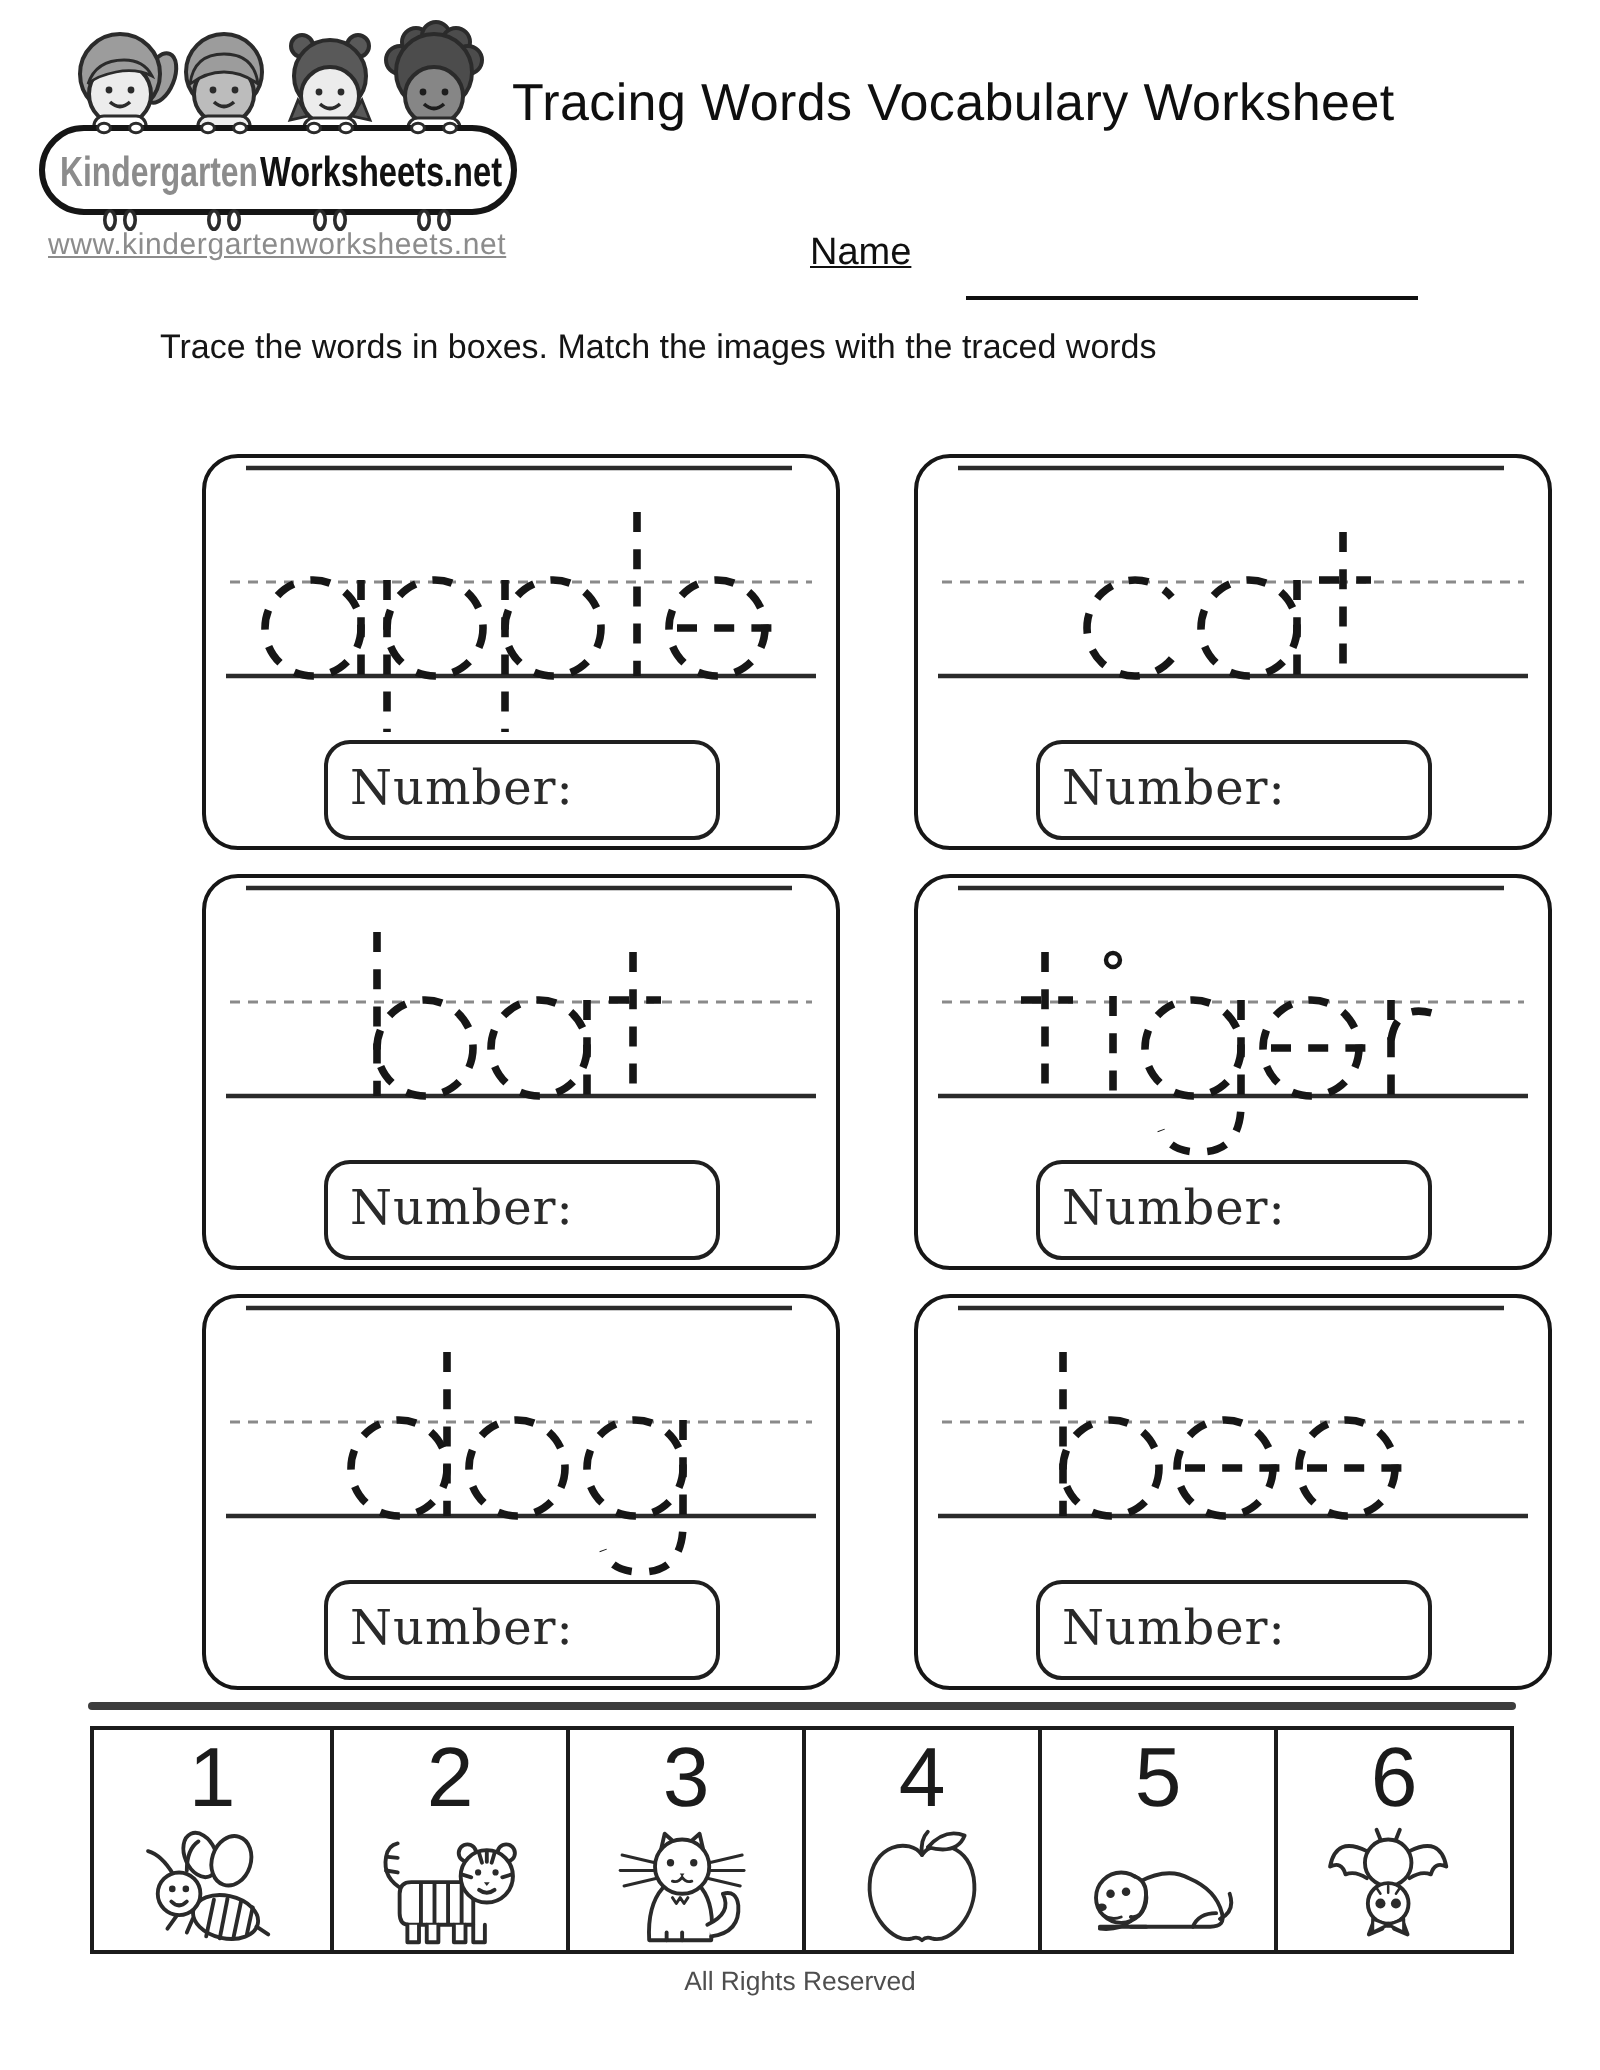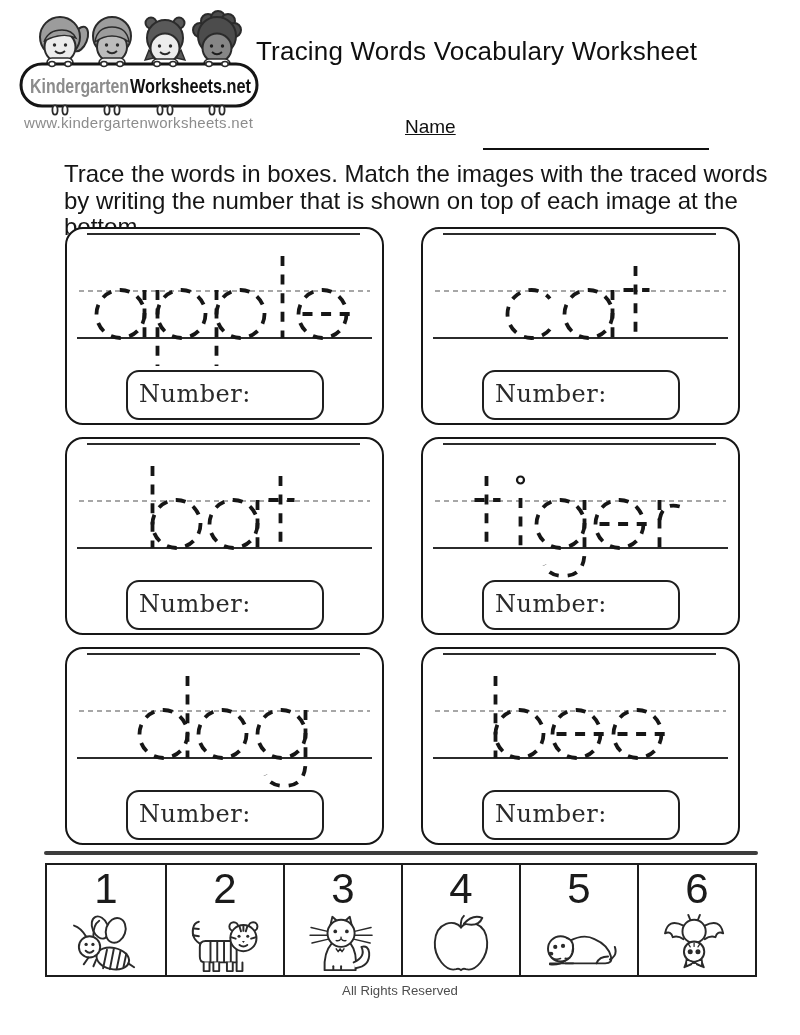"www.kindergartenworksheets.net" .url { text-decoration: none -> underline }
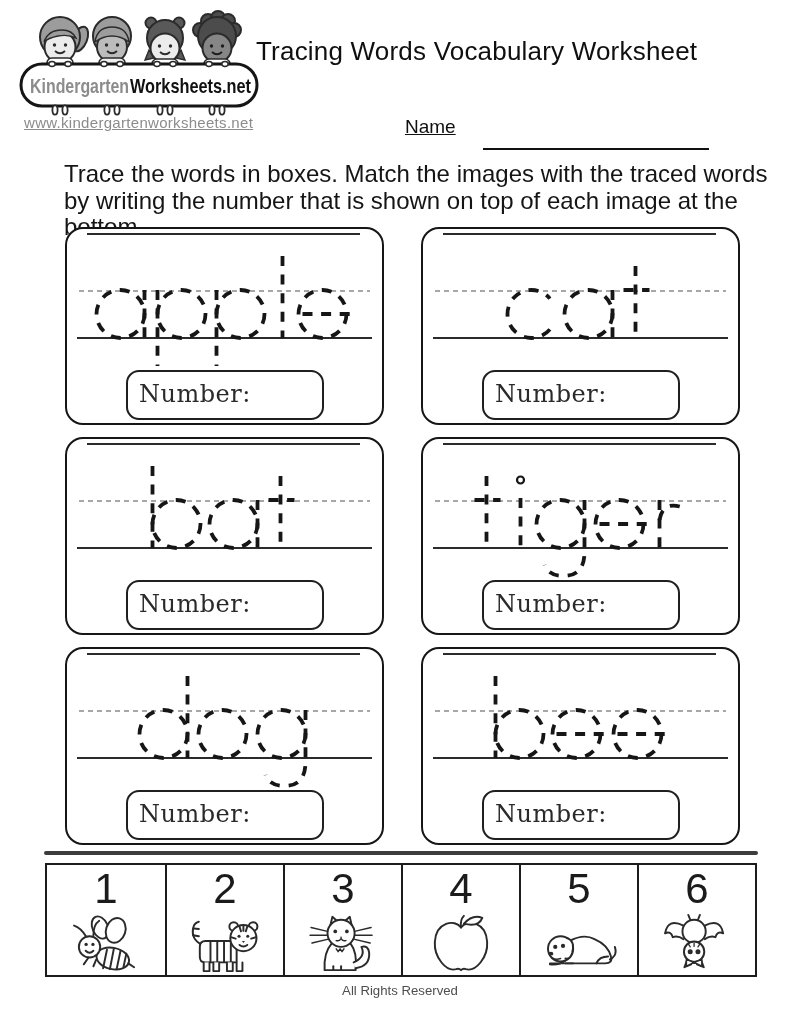"Trace the words in boxes." .instructions { font-size: 24px -> 17px; left: 64px -> 80px }
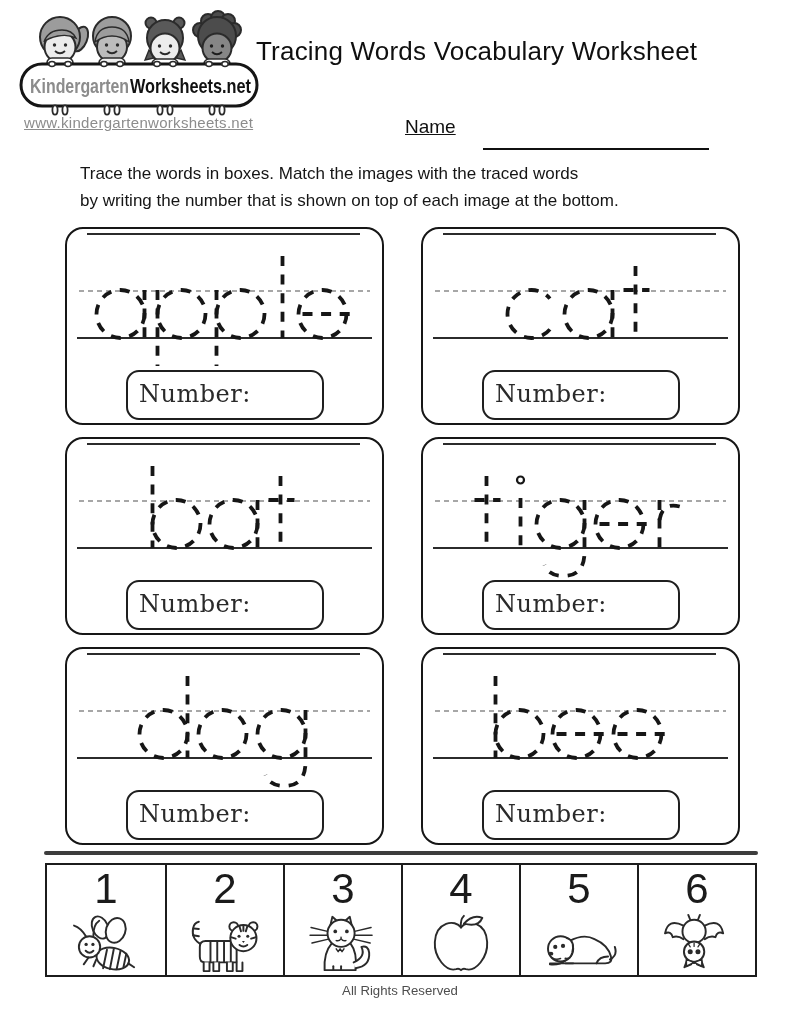"by writing the number that" div { html: <div>by writing the number that is shown on top of each image at the bottom.</div> -> none }
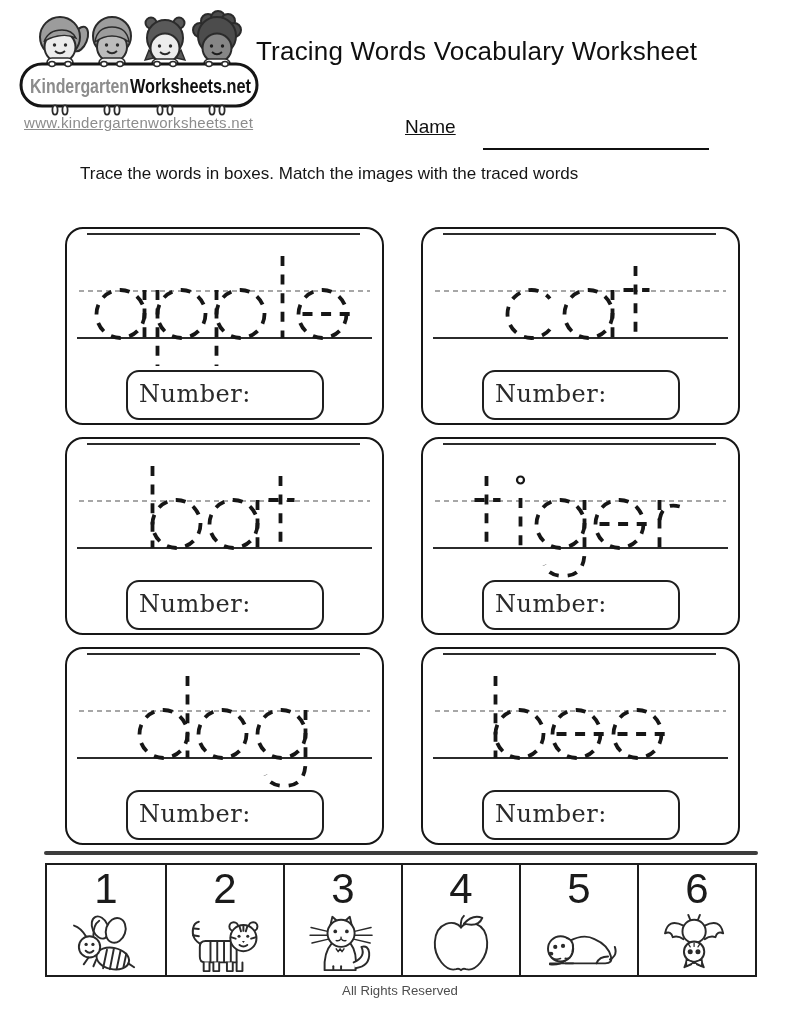"Number:" .card { margin-left: none -> 36px }
